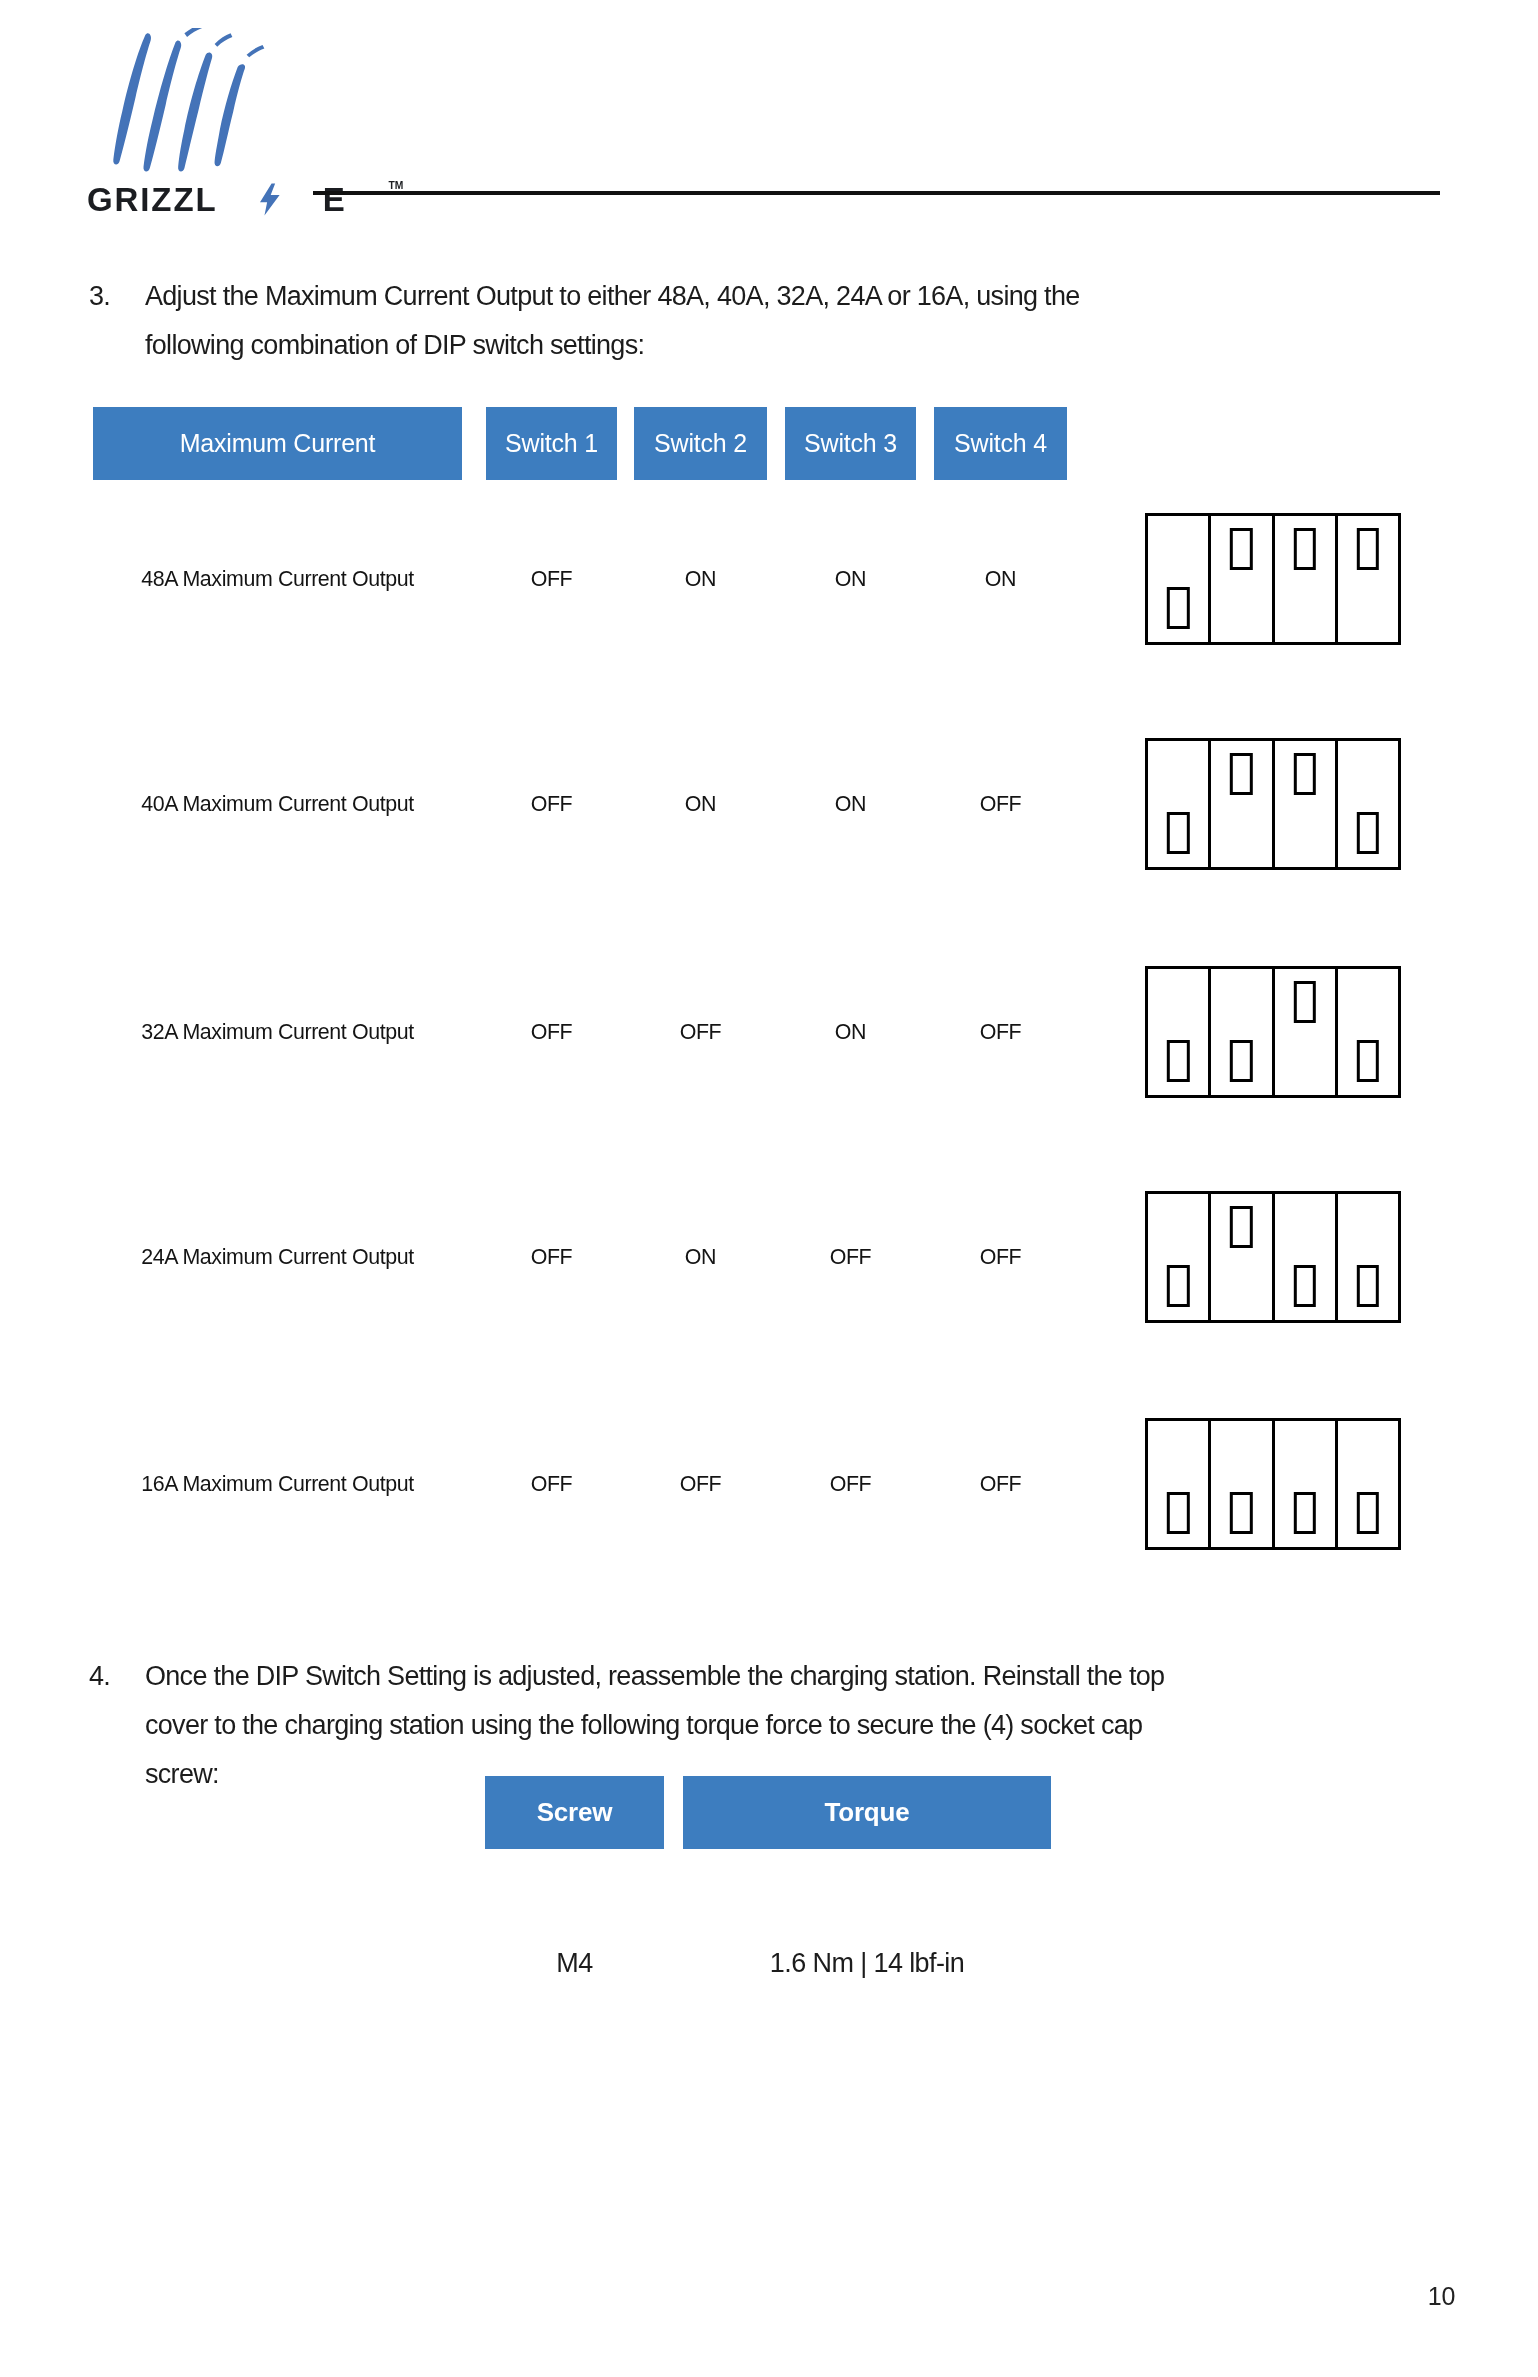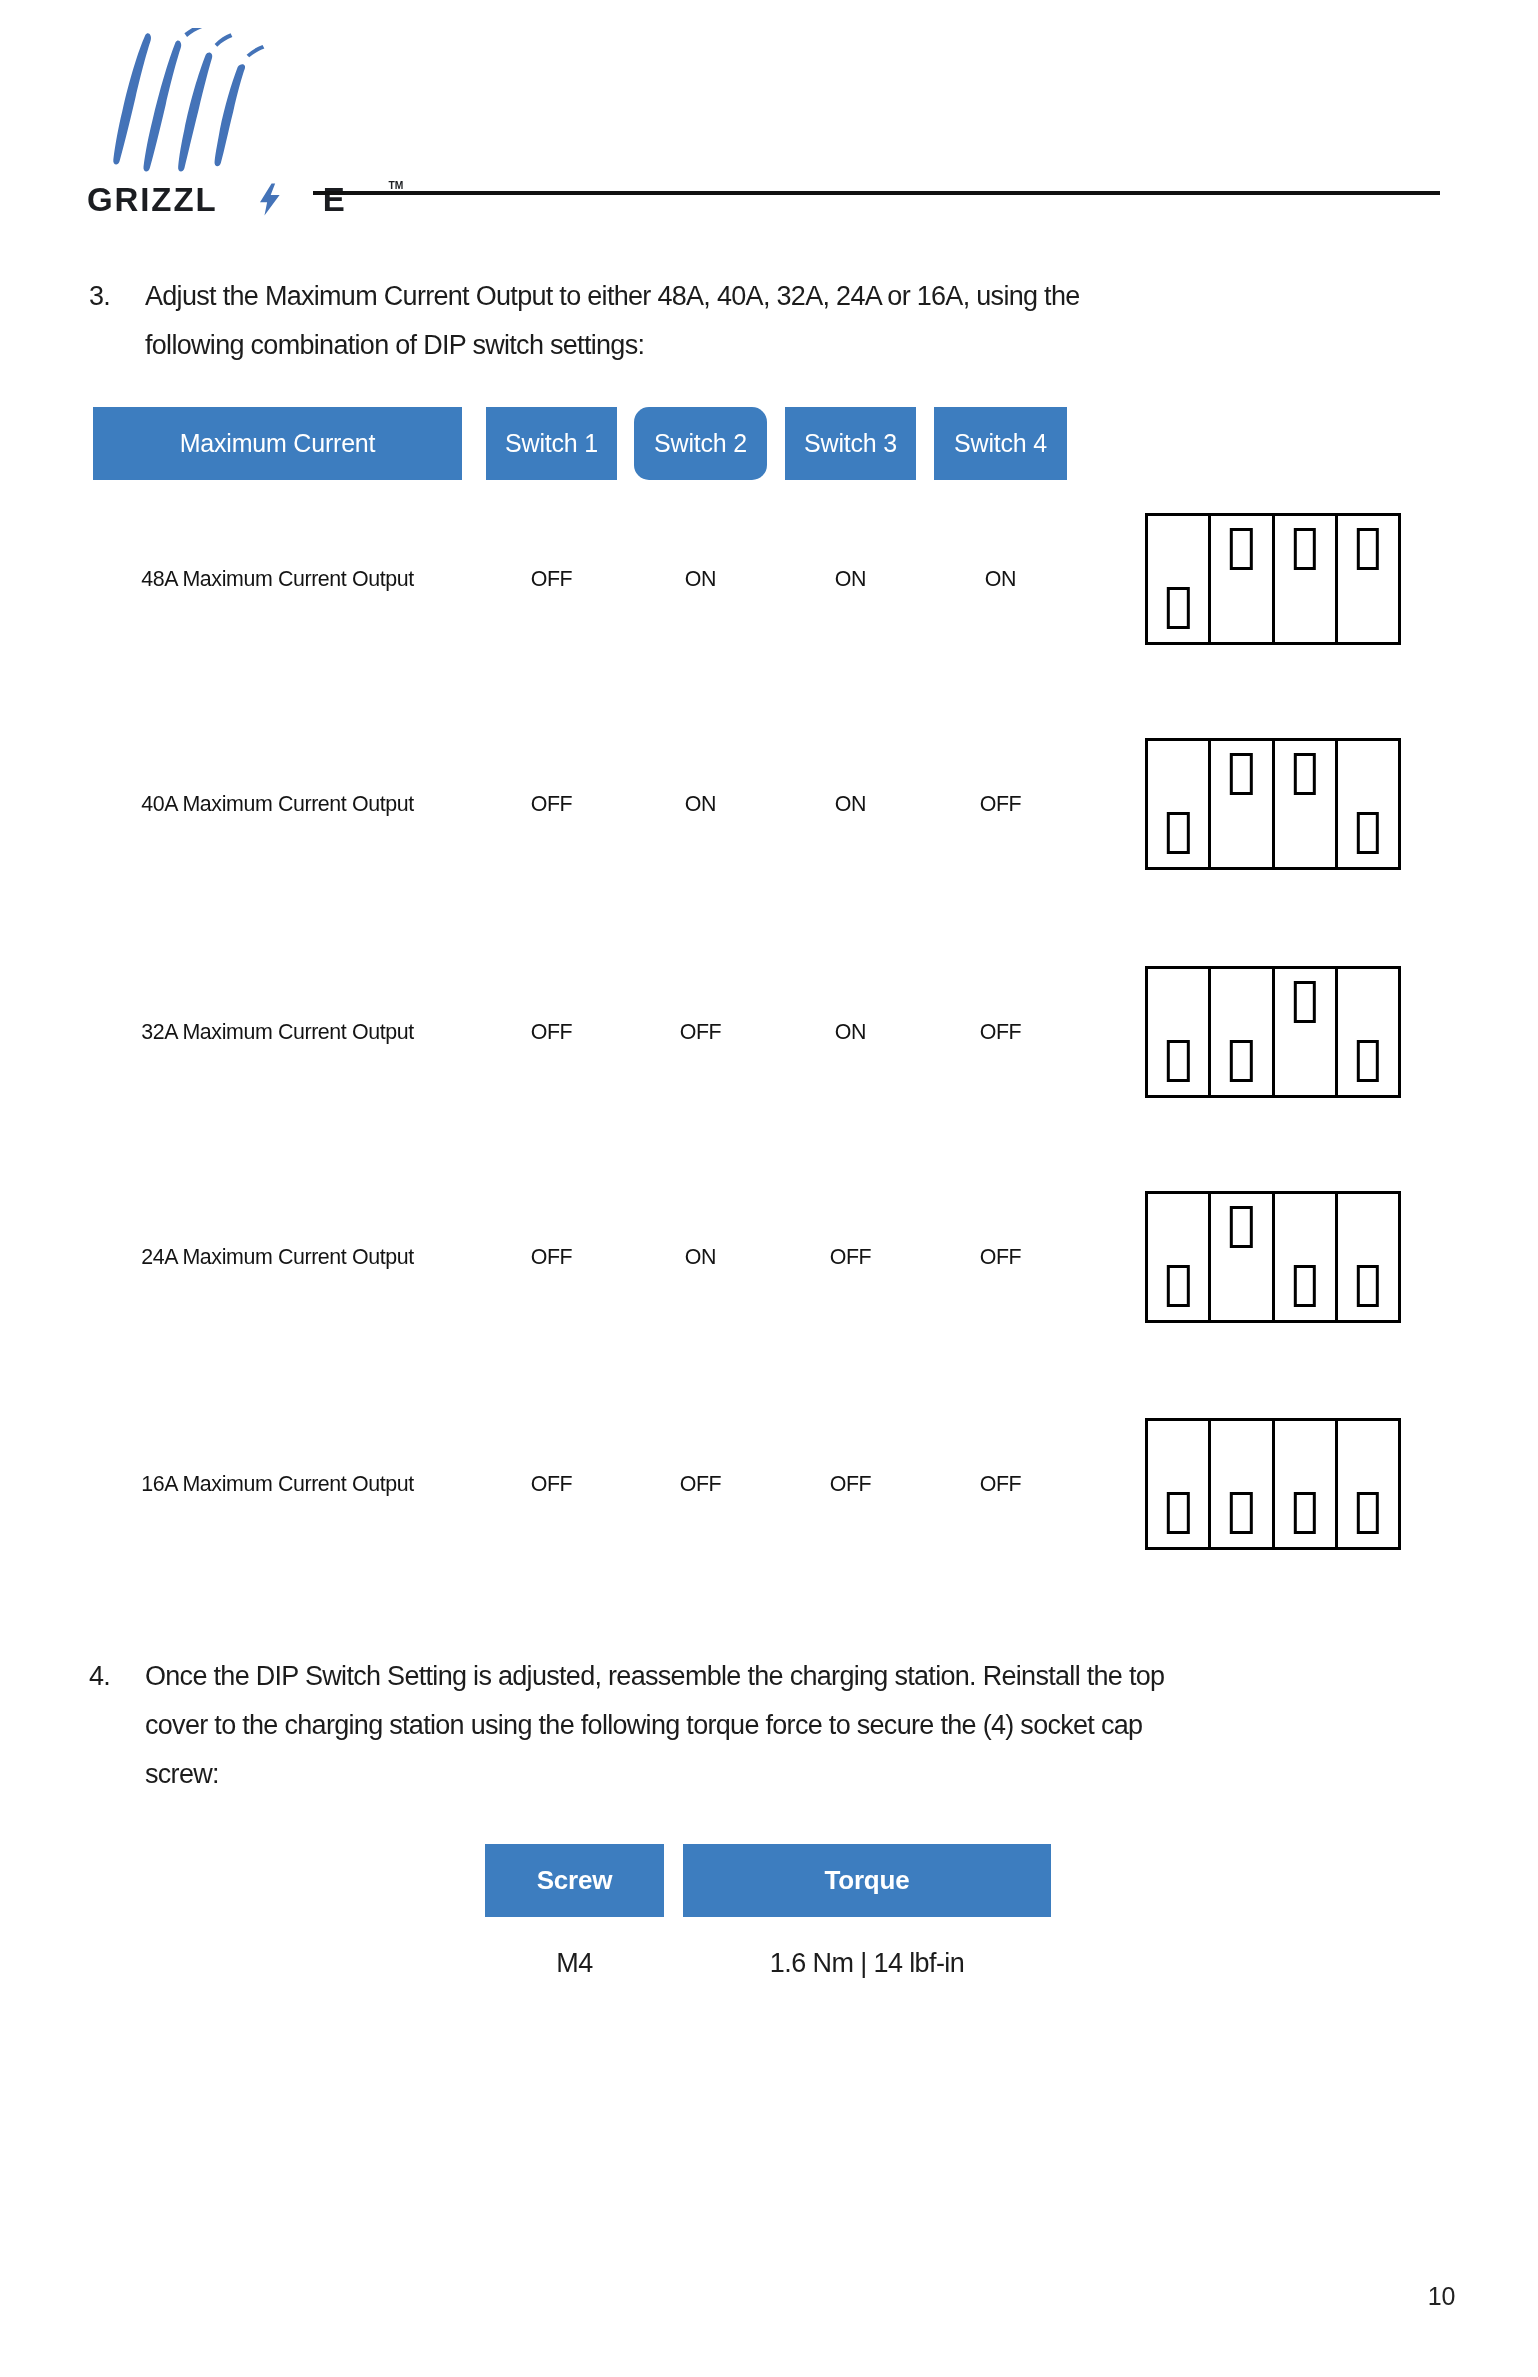"Switch 2" .th-s2 { border-radius: 15px -> none }
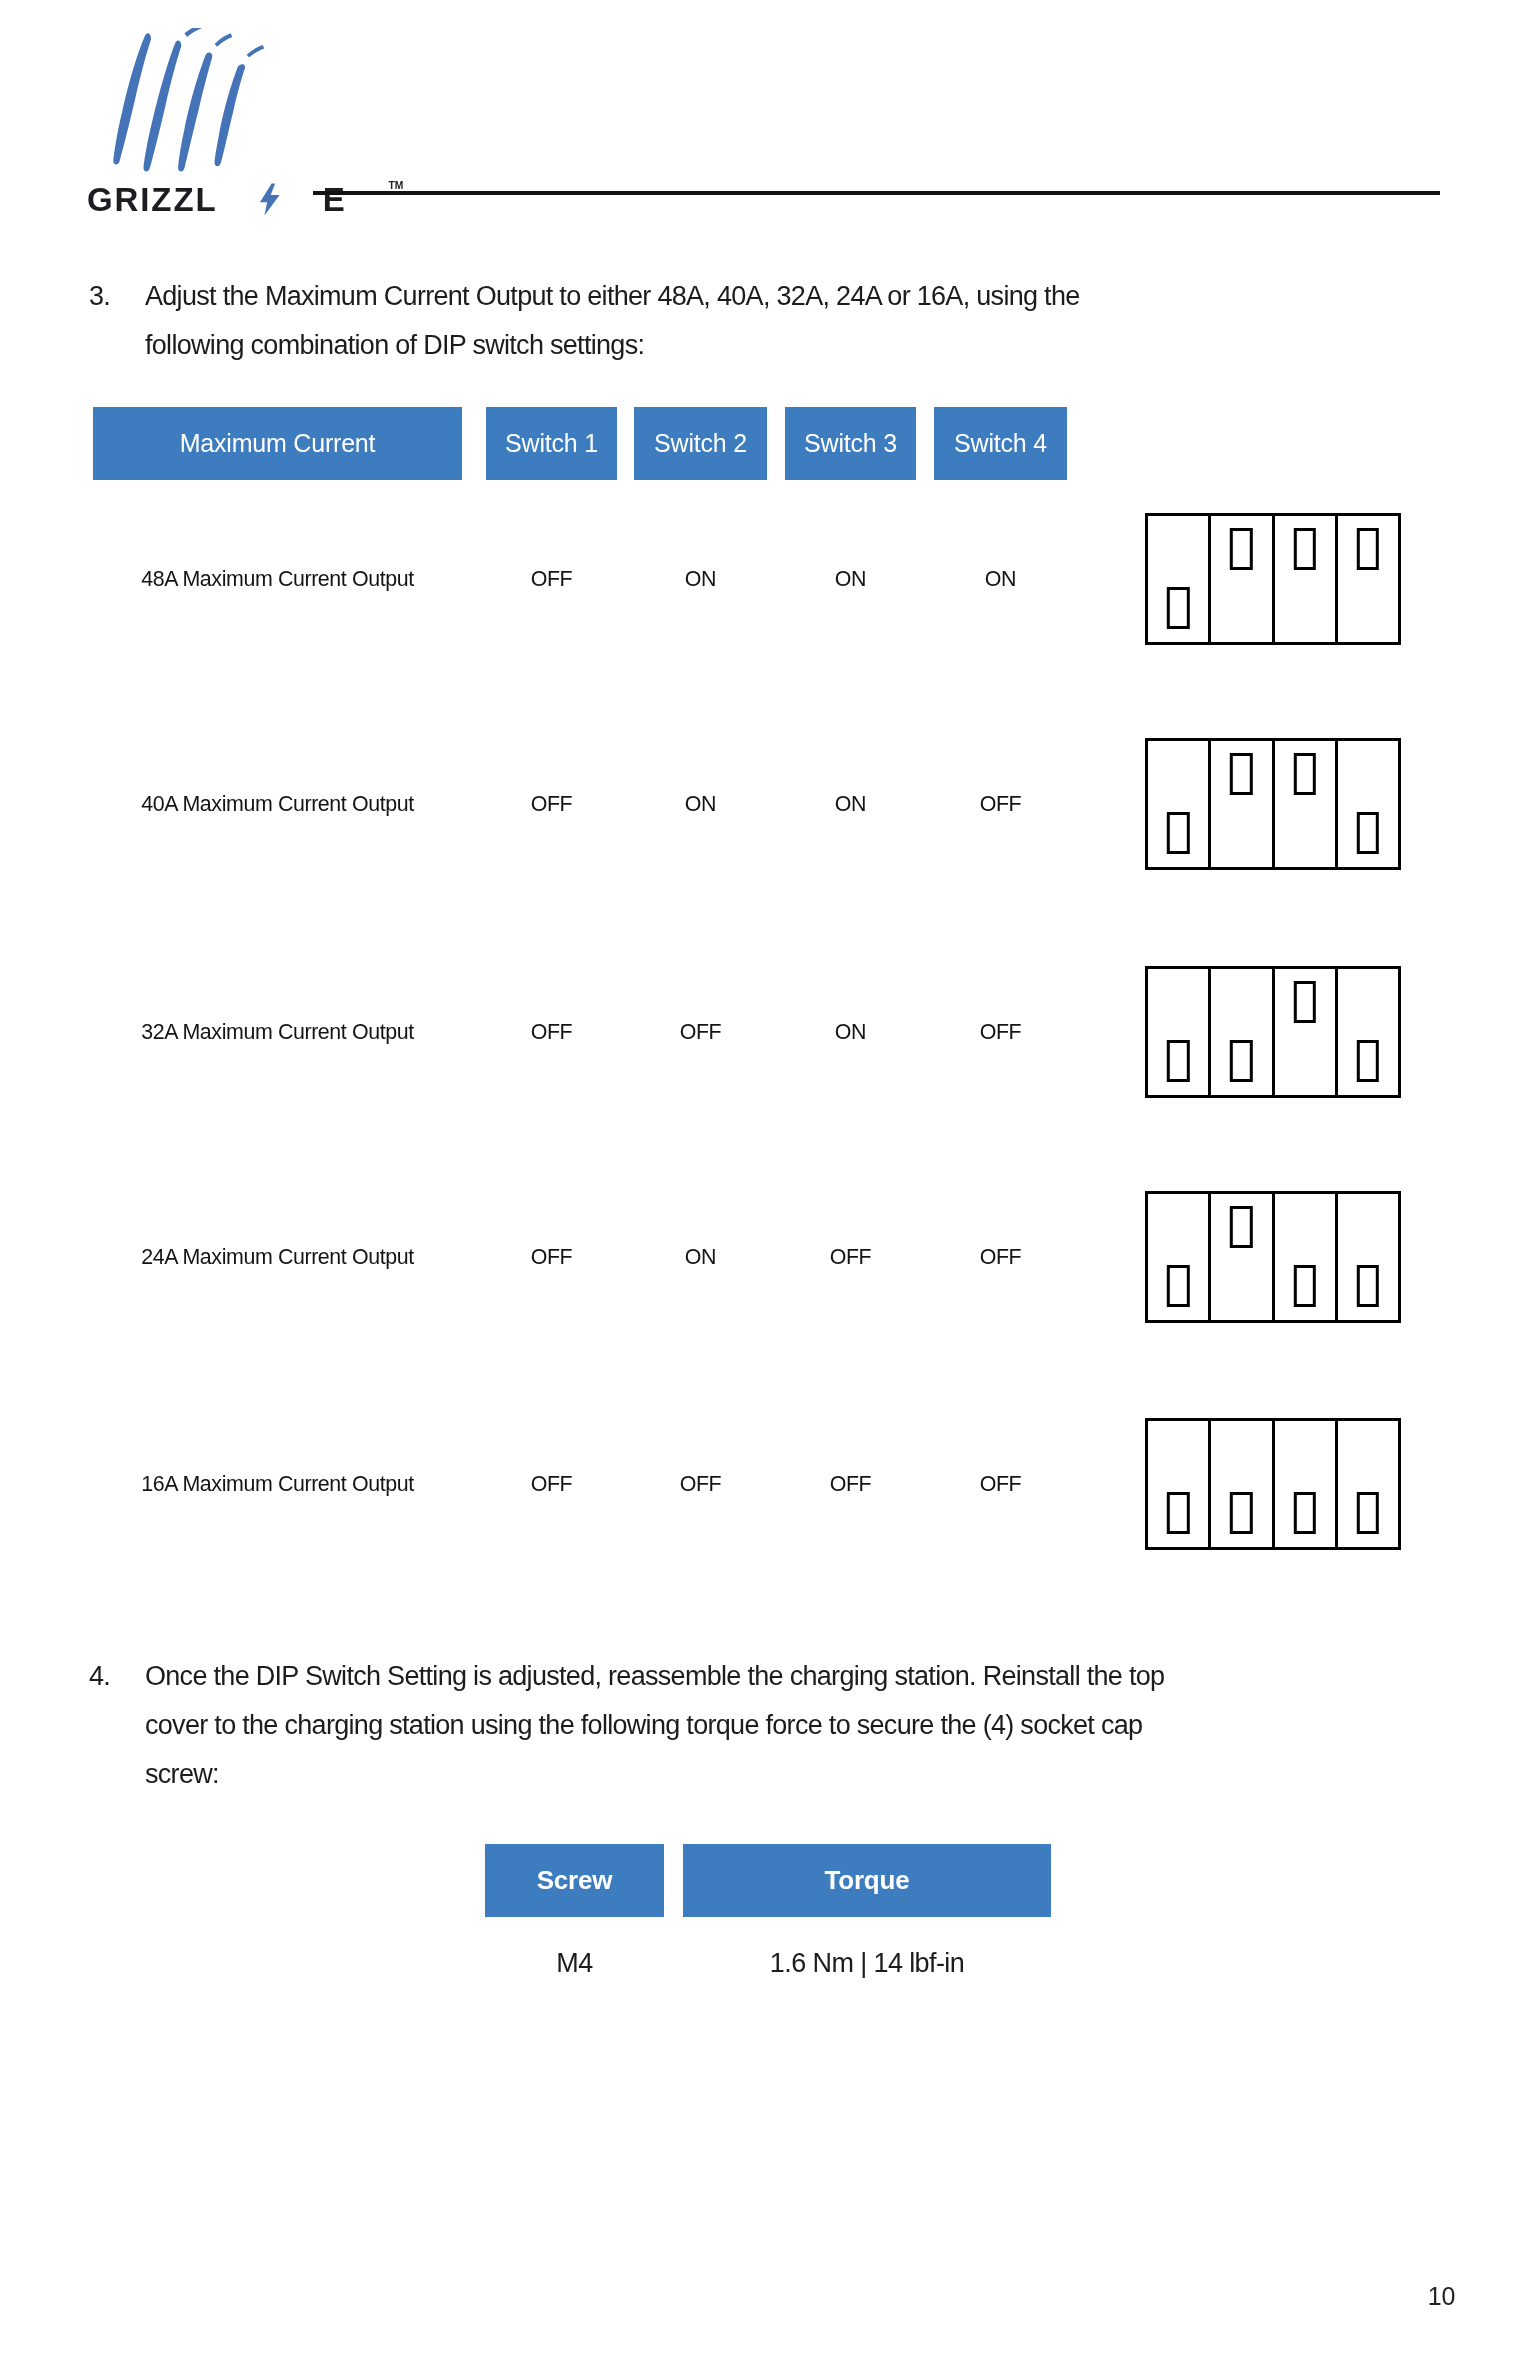"Screw" .tq-th { top: 1844px -> 1776px }
